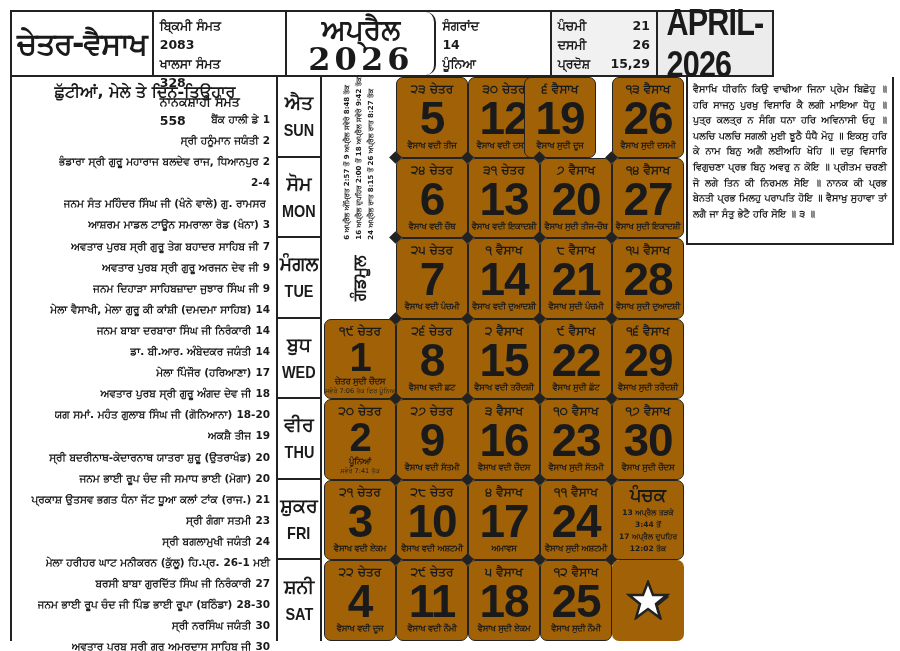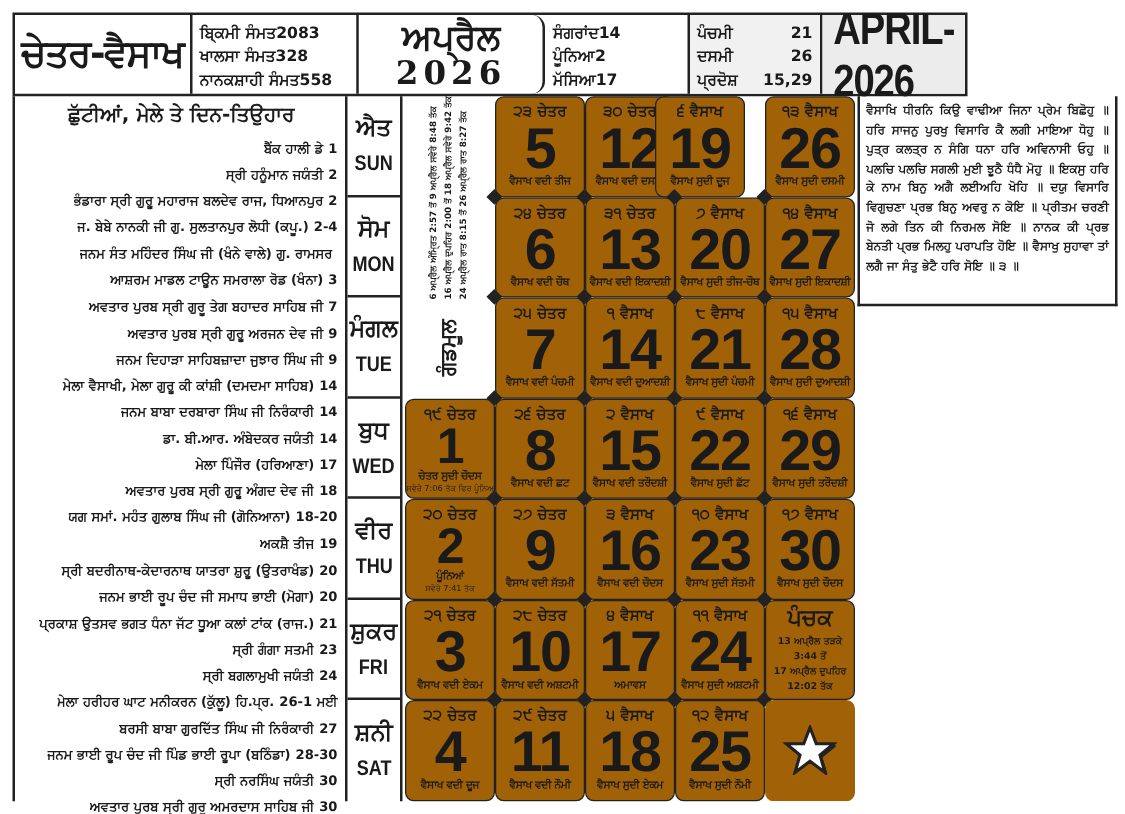"ਬਿ੍ਕਮੀ ਸੰਮਤ" .h-eras .row, .h-tithis .row { flex-direction: none -> column; justify-content: flex-start -> space-between }
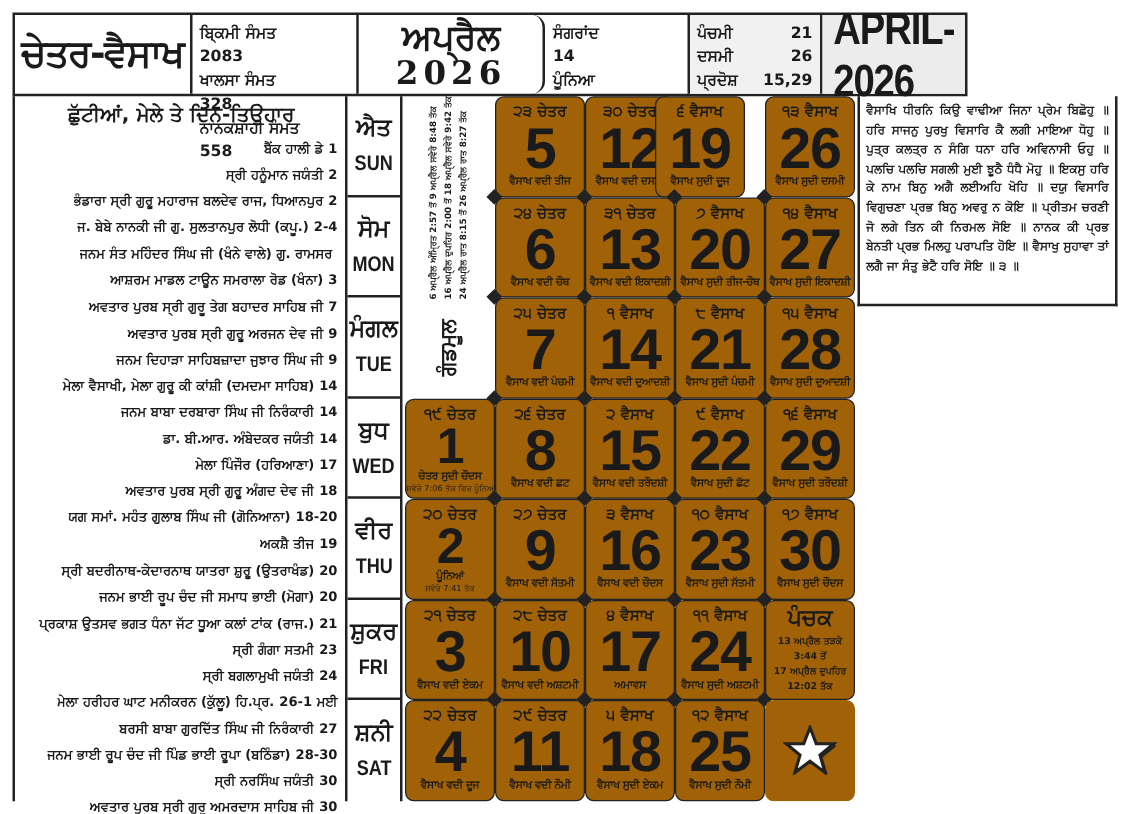"2026" .h-month-big .yr { font-size: 26px -> 32px }
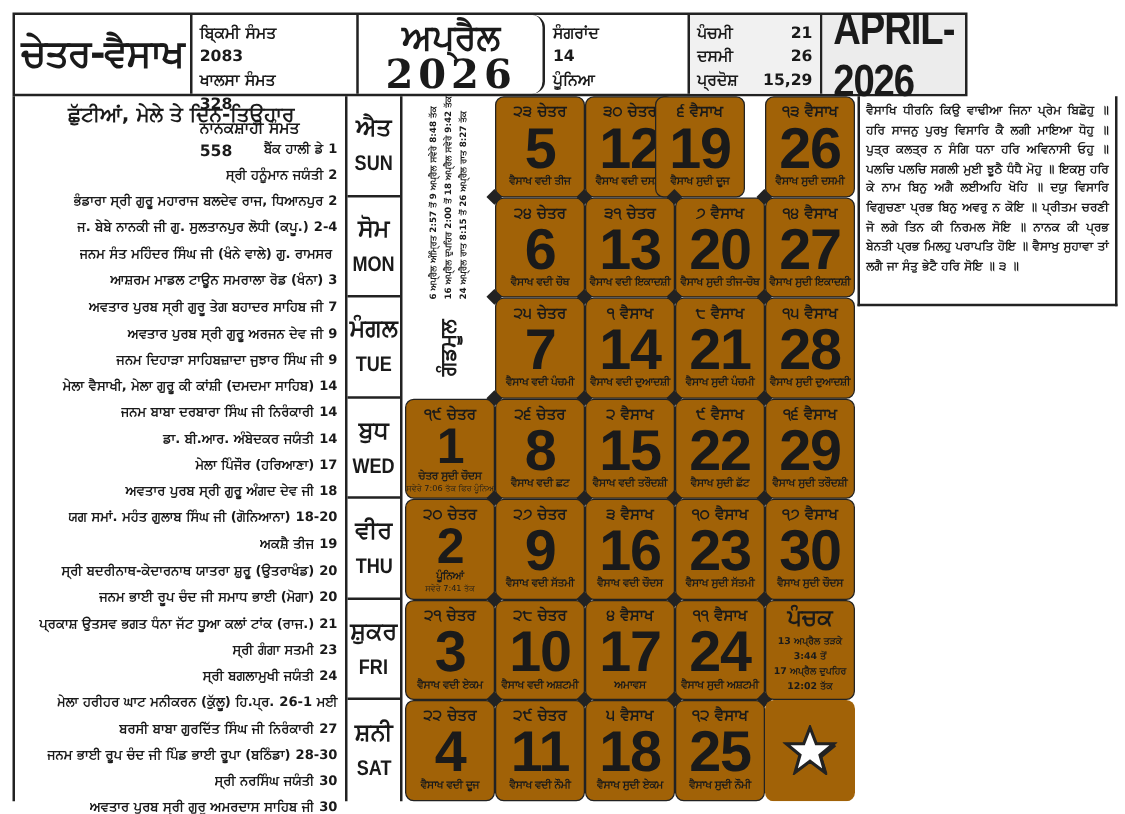"ਜ. ਬੇਬੇ ਨਾਨਕੀ ਜੀ ਗੁ." span.name { html: <span>ਜ. ਬੇਬੇ ਨਾਨਕੀ ਜੀ ਗੁ. ਸੁਲਤਾਨਪੁਰ ਲੋਧੀ (ਕਪੂ.)</span> -> none }
